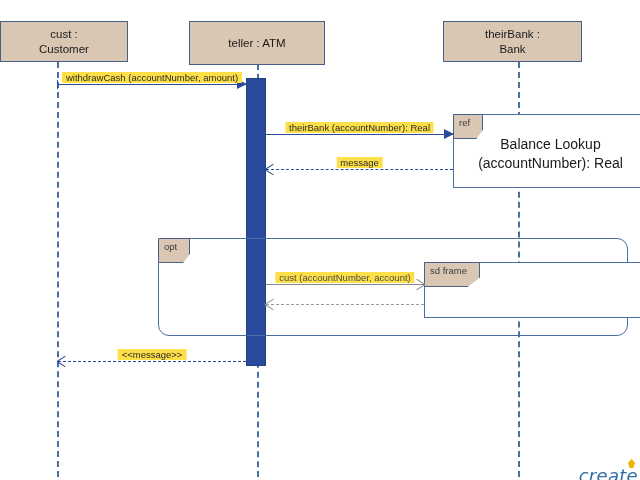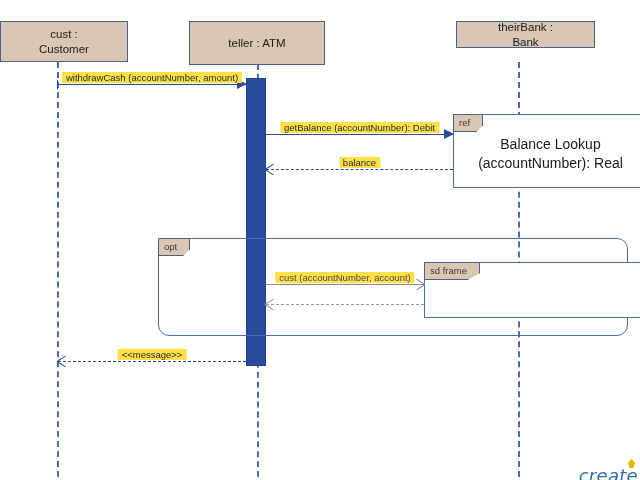"theirBank :" div.lifeline-head { height: 27px -> 41px; left: 456px -> 443px }
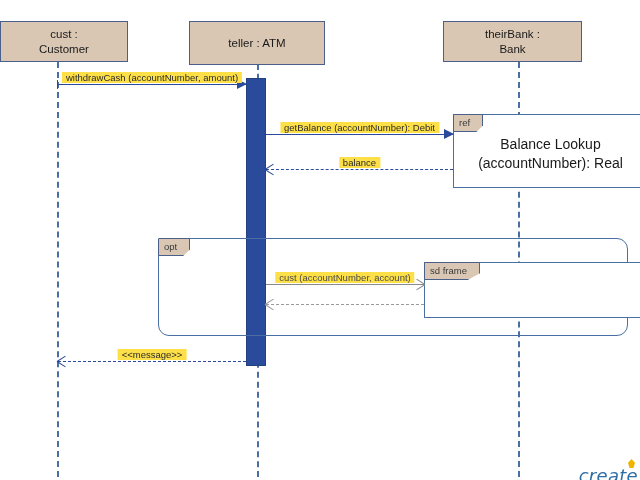"getBalance (accountNumber): Debit" div.label { text: getBalance (accountNumber): Debit -> theirBank (accountNumber): Real }
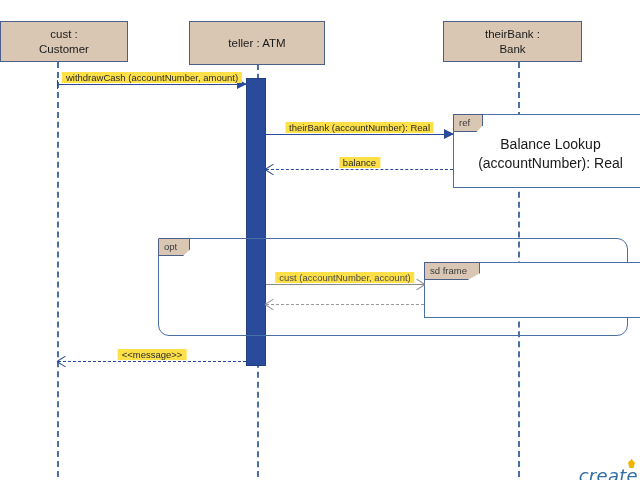"ref" .frag-tab { padding: 2px 12px 3px 5px -> 2px 12px 10px 5px }
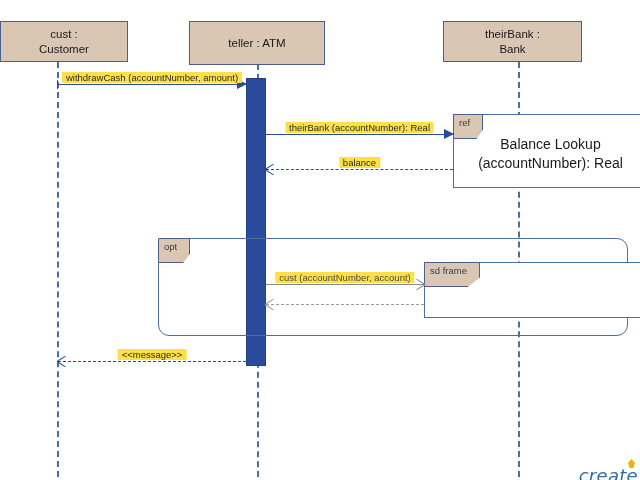"balance" div.label { text: balance -> message }
